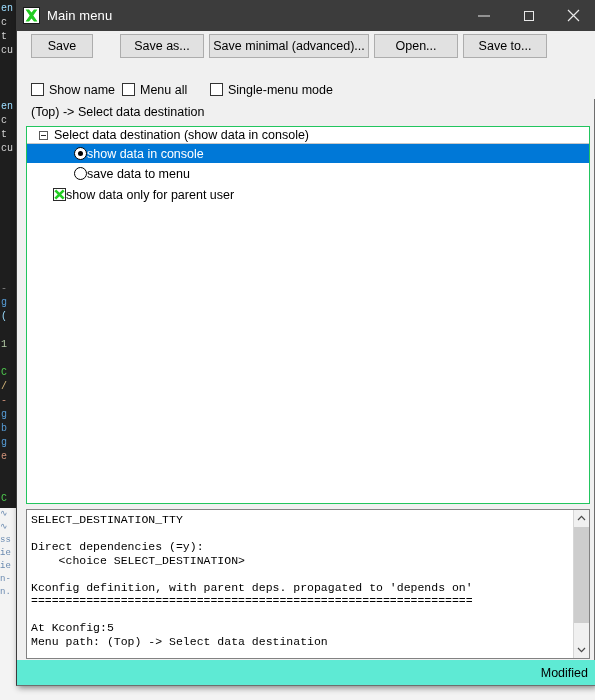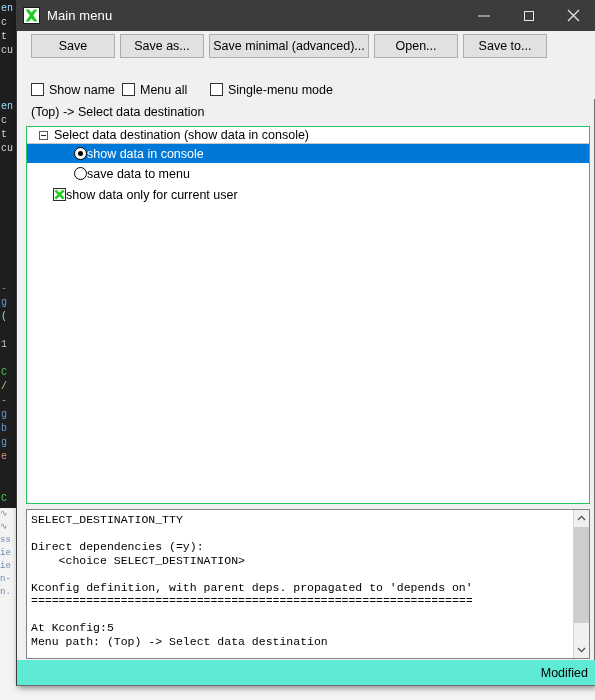"Save" div.tbtn { width: 84px -> 62px }
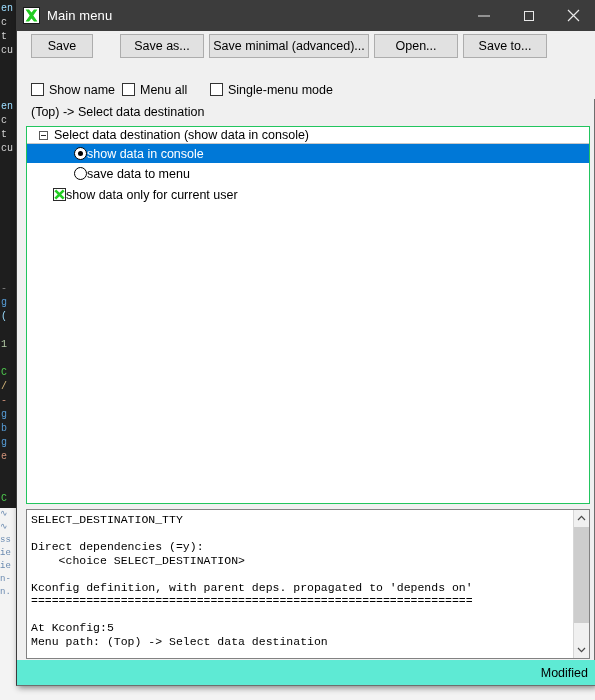"show data only for current" span.row-label { text: current -> parent }
